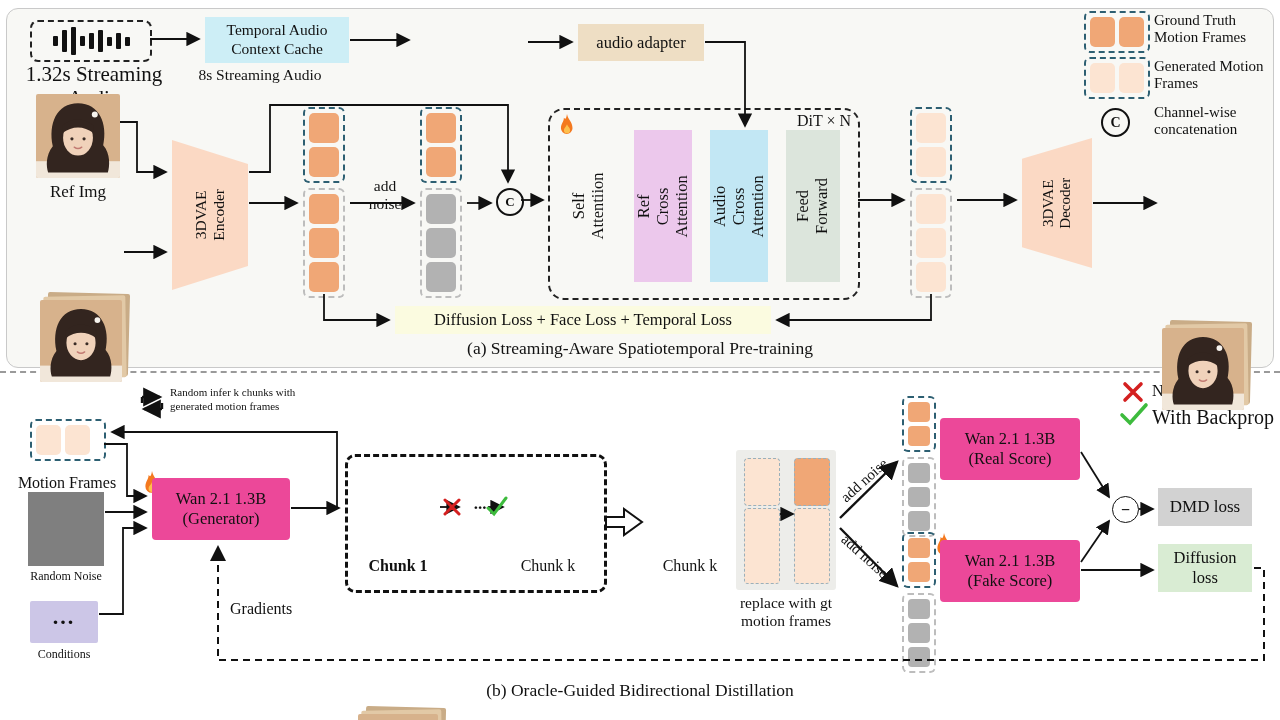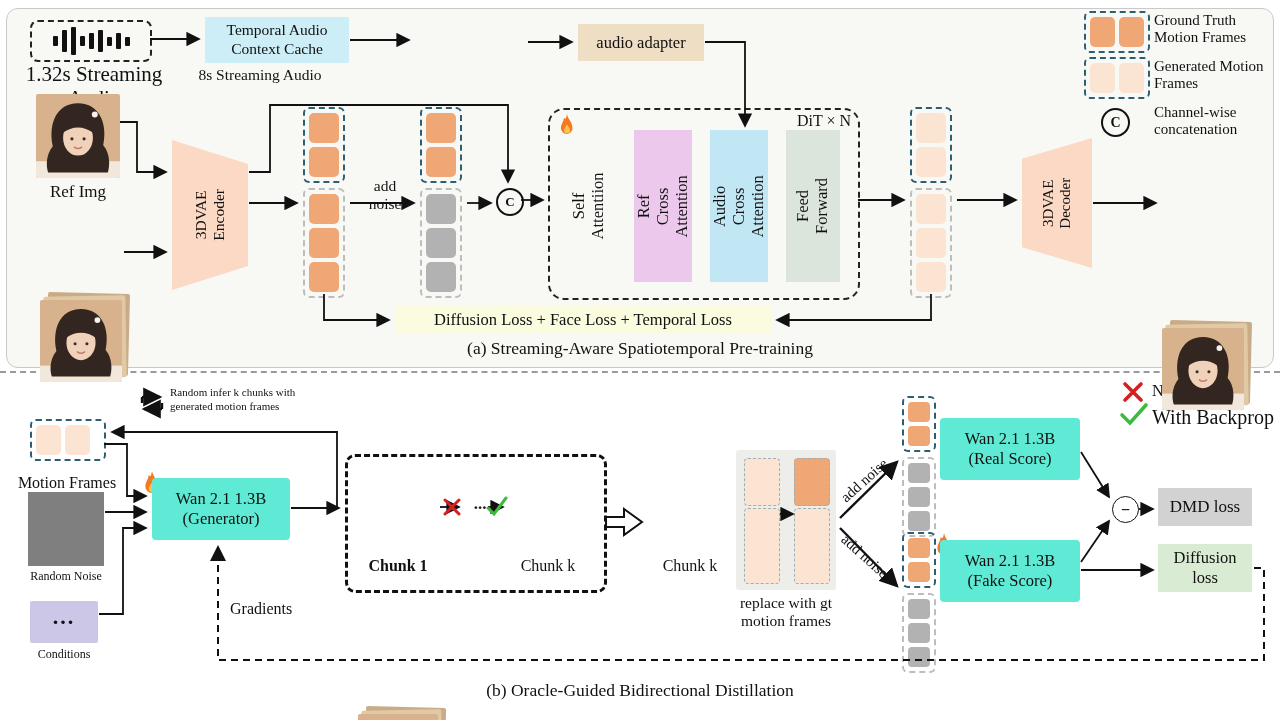"Wan 2.1 1.3B" .b-wan { background: #5eead4 -> #ec4899 }
